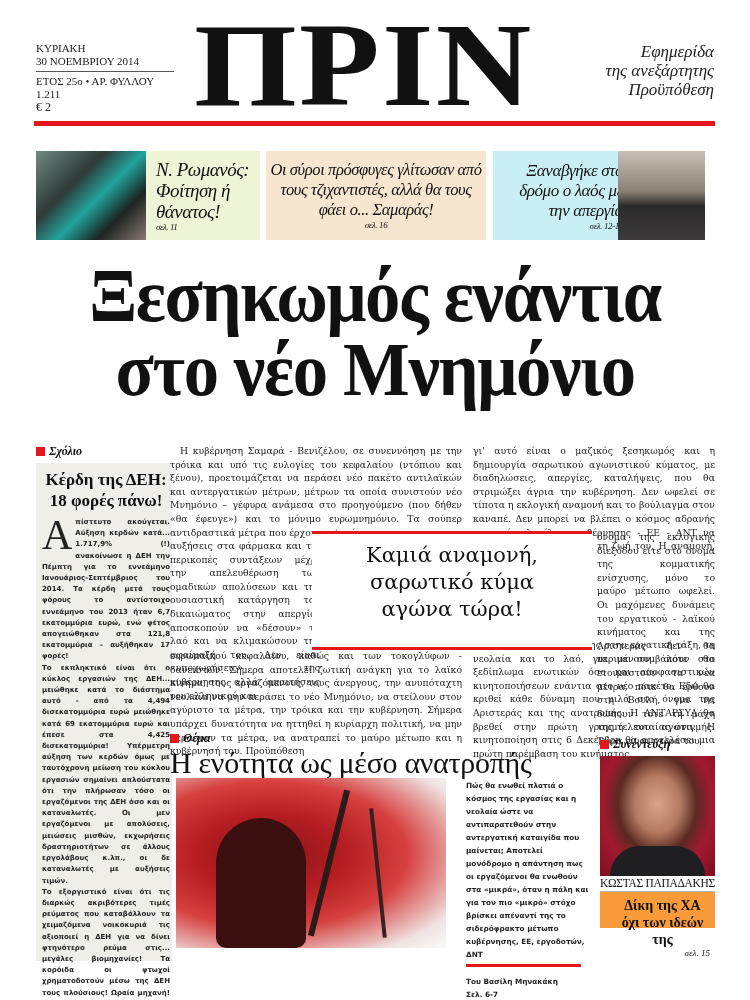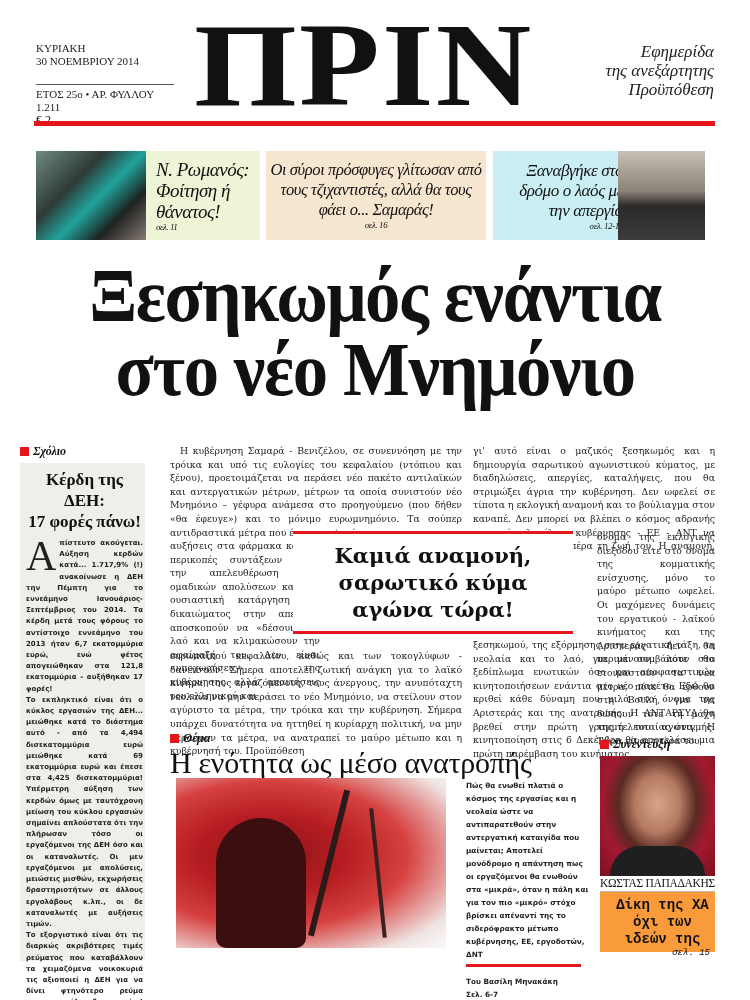"ΚΥΡΙΑΚΗ" .mast-left .date-block { padding-bottom: 16px -> 3px }
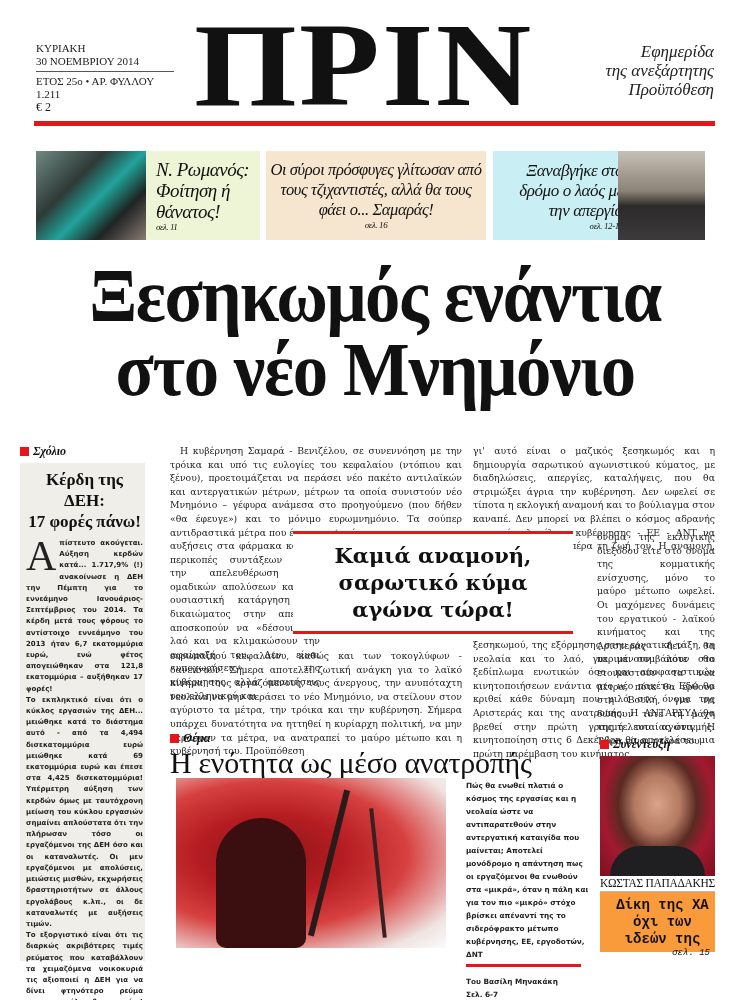"Σχόλιο" .editorial { left: 20px -> 36px; width: 125px -> 136px }
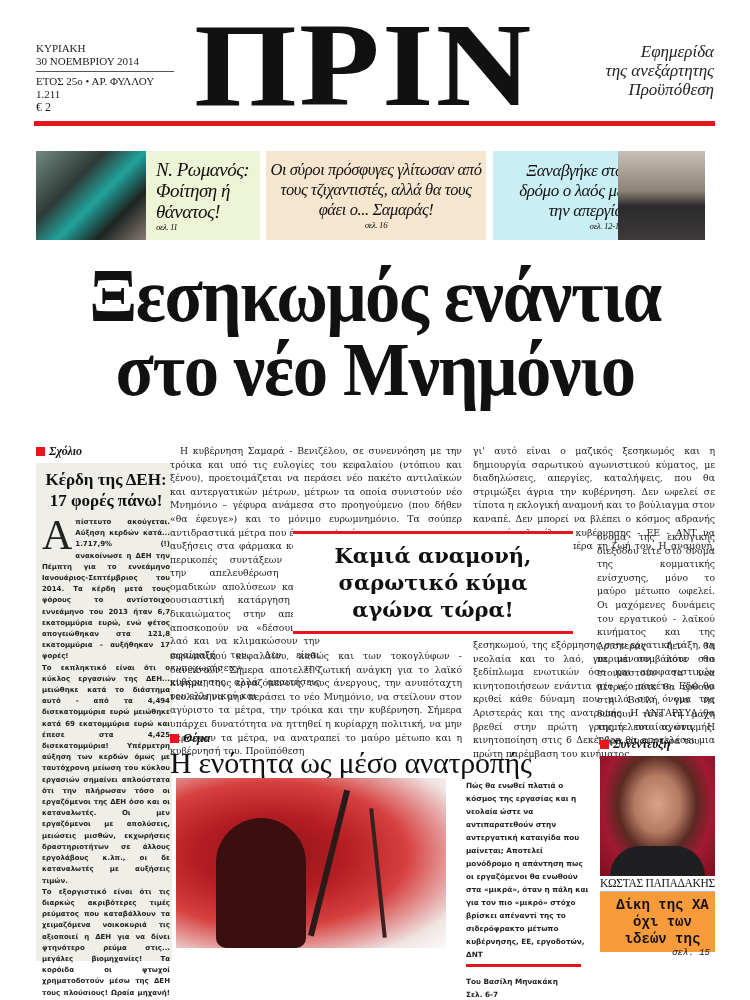"17 φορές πάνω!" div { text: 17 -> 18 }
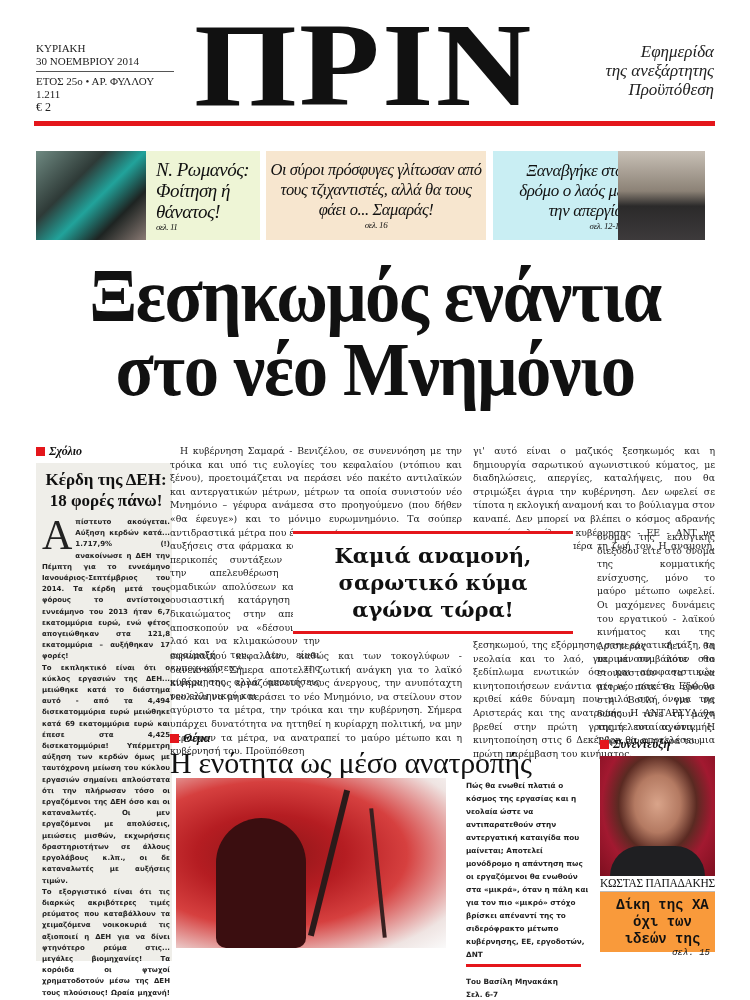"Καμιά αναμονή," .pullquote { font-weight: bold -> normal; left: 293px -> 312px; padding: 8px 0 8px 0 -> 8px 0 24px 0 }
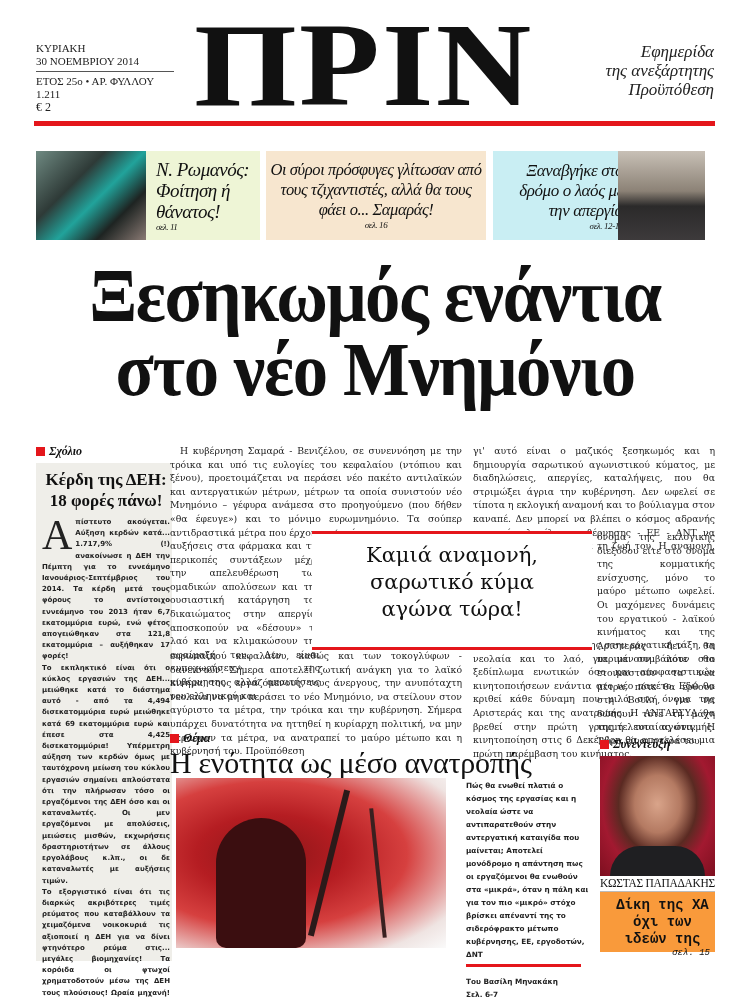"Δίκη της ΧΑ" .iv-box { font-family: Liberation Mono, monospace -> none; height: 60px -> 36px }
